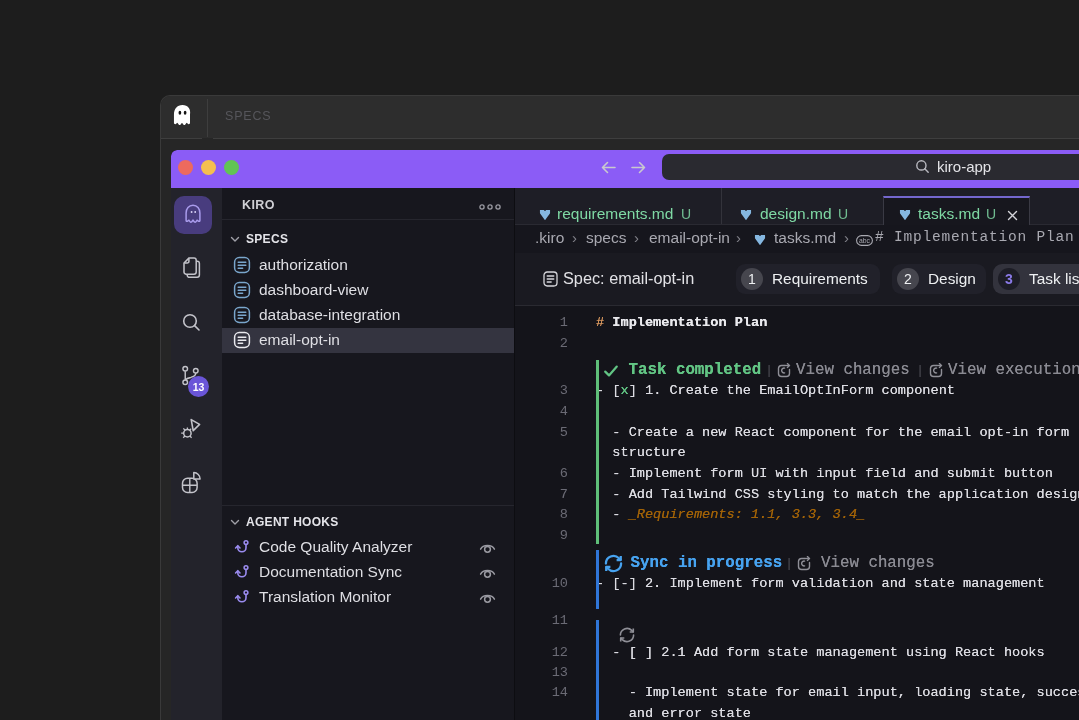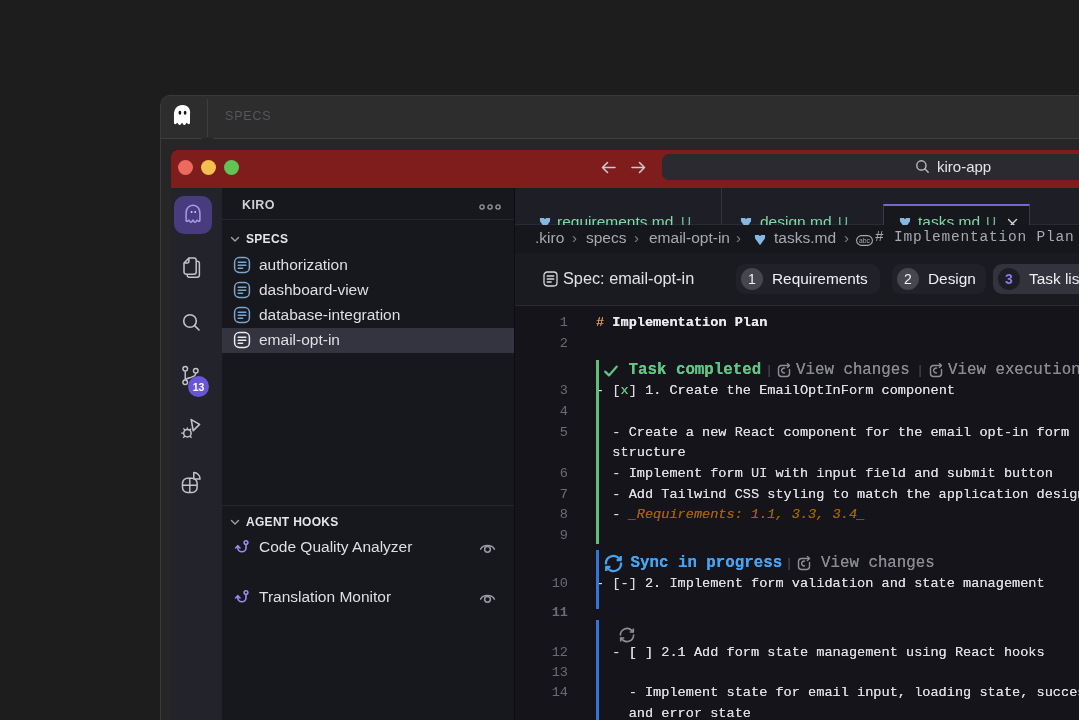"kiro-app" #titlebar { background: #7f1d1d -> #8b5cf6 }
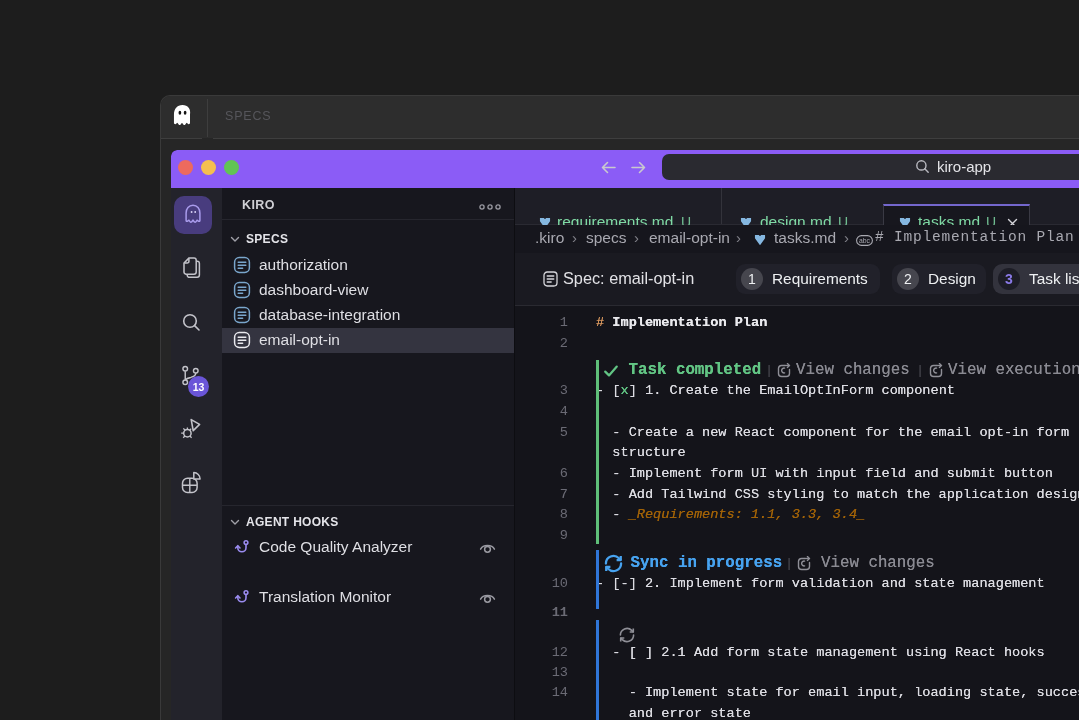"requirements.md" .tab { top: 16px -> 8px }
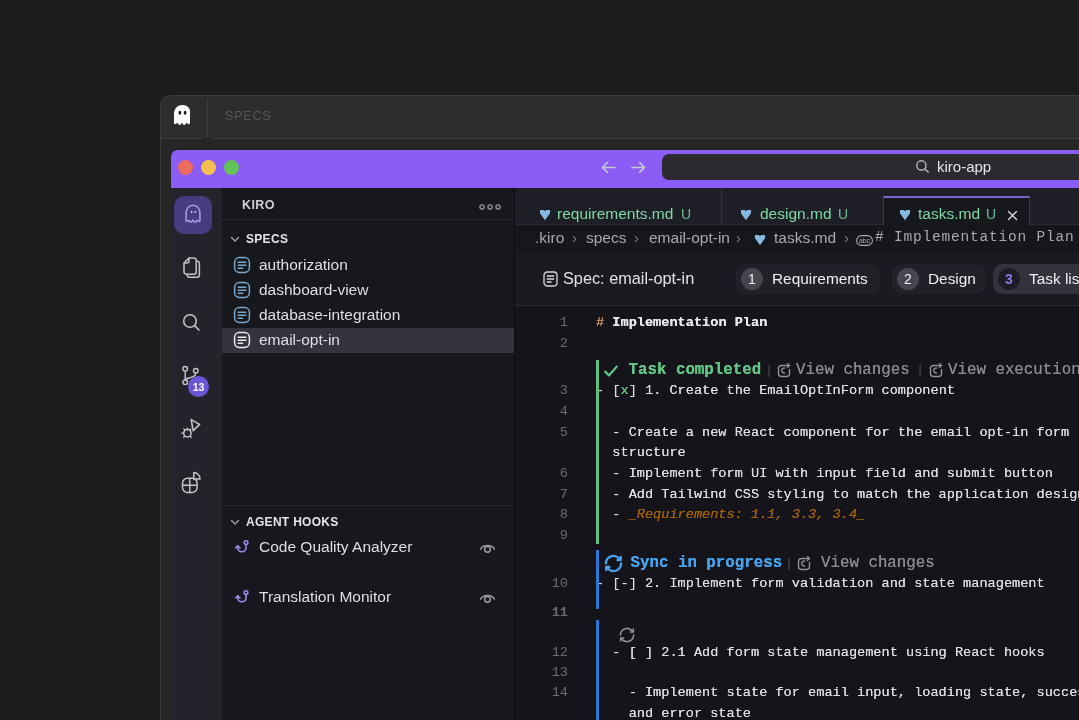"Documentation Sync" div.trow { html: none -> <div> <svg> <circle></circle> <path></path> <path></path> </svg> <span>Documentation Sync</span> <svg> <path></path> <circle></circle> </svg> </div> }
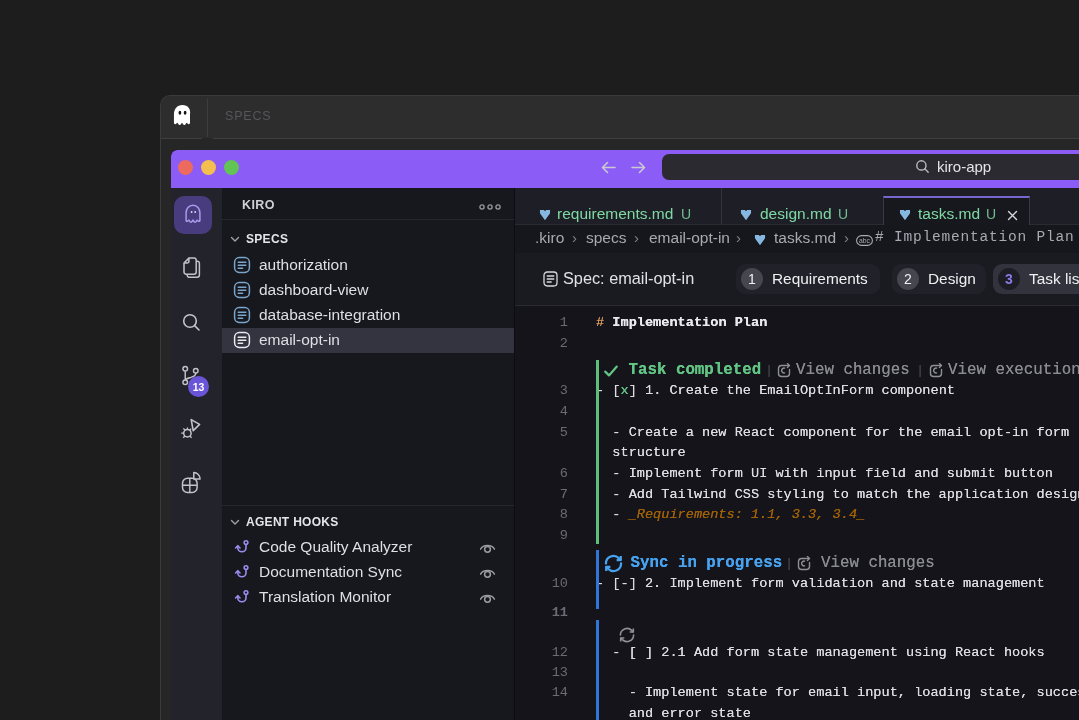"11" div.ln { font-weight: bold -> none; top: 297px -> 305px }
